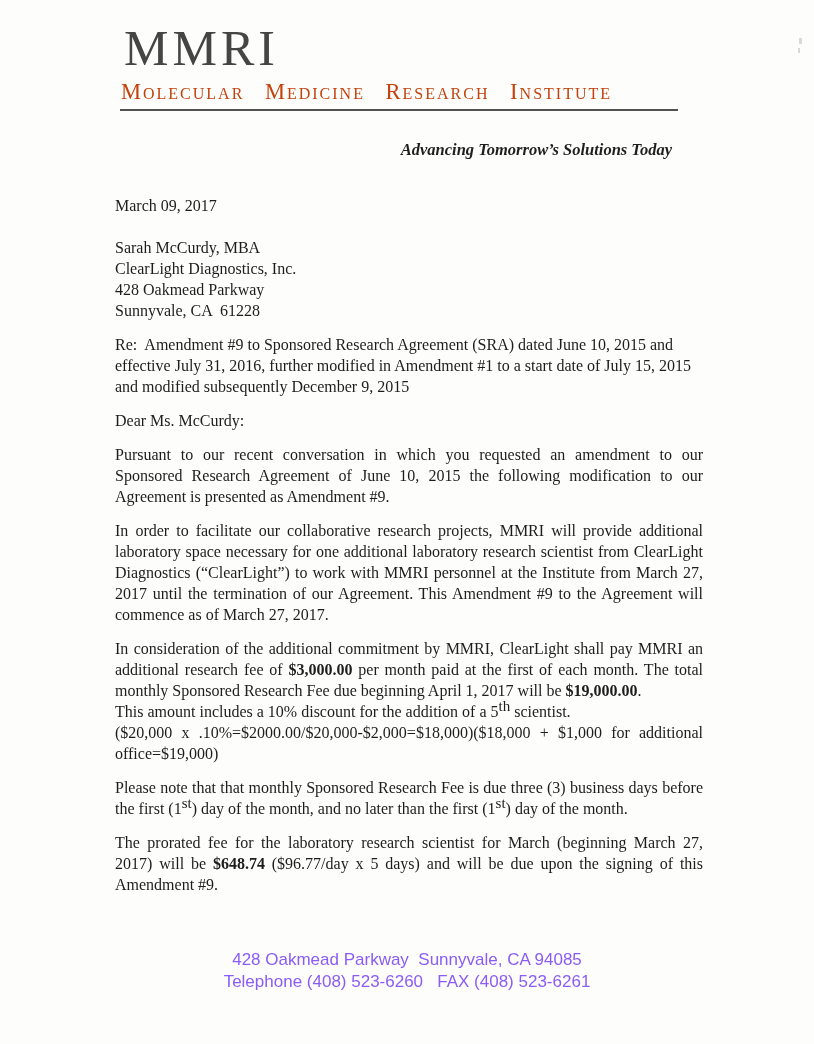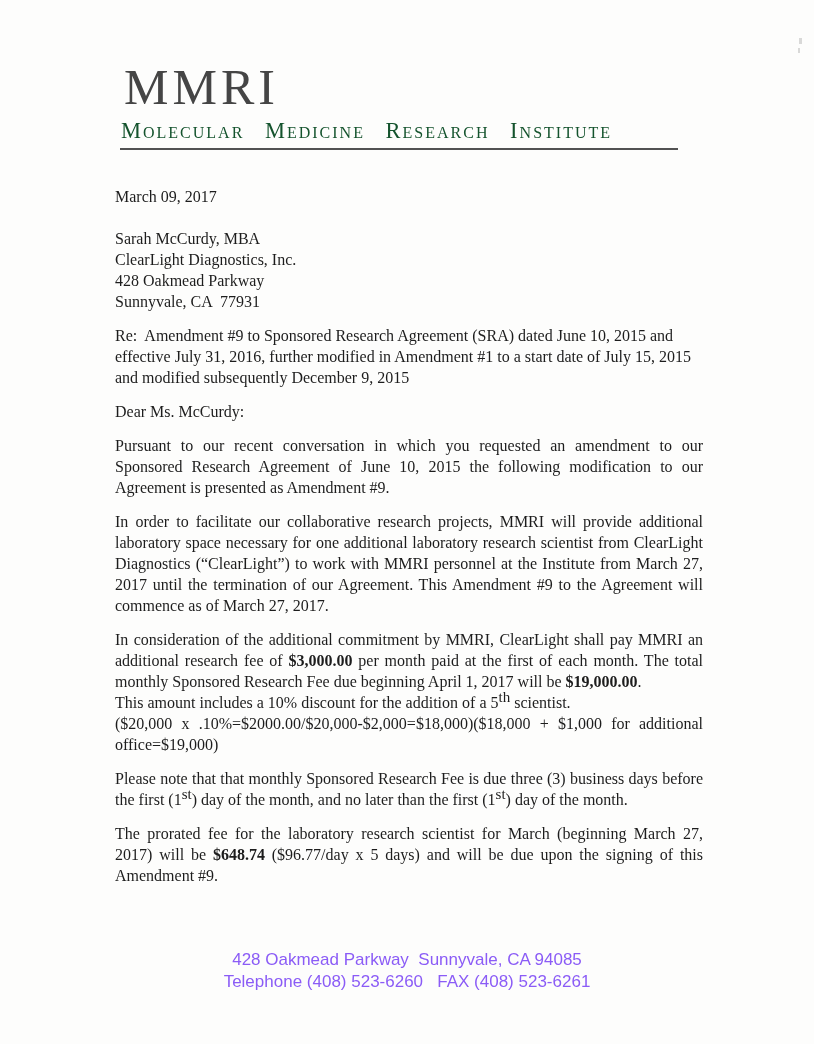"MMRI" .logo { padding-top: 62px -> 23px }
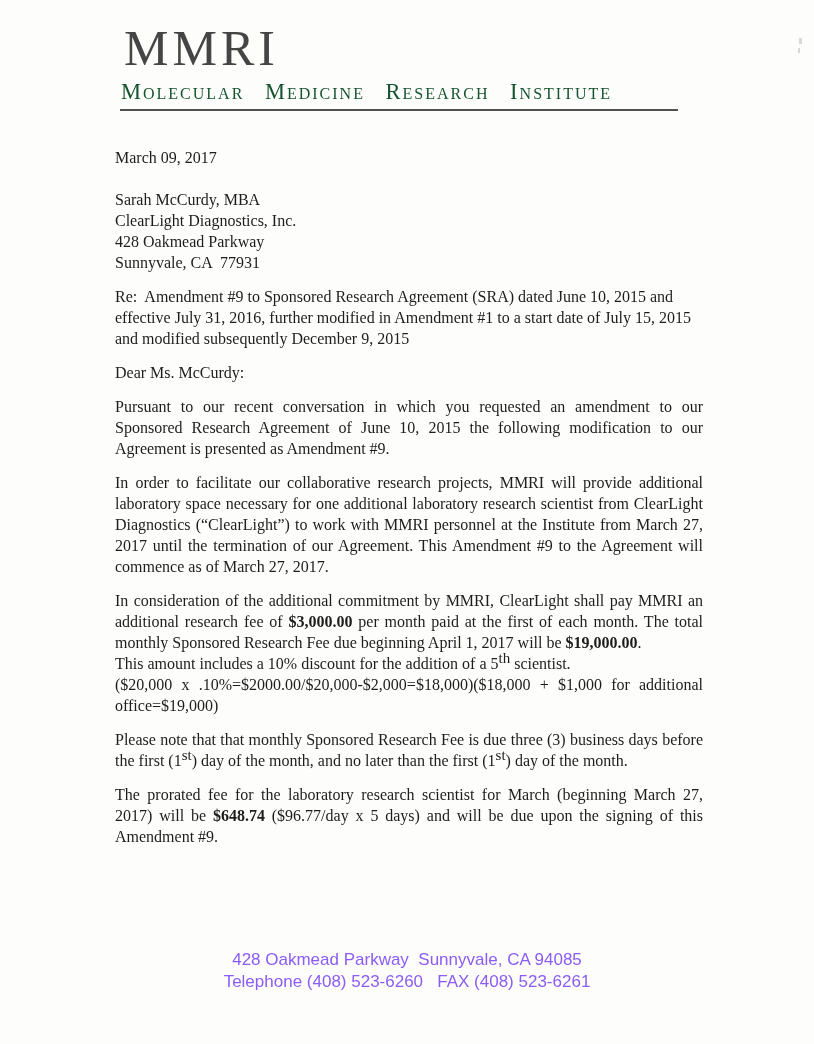"Molecular Medicine Research Institute" .inst { color: #14532d -> #c2410c }
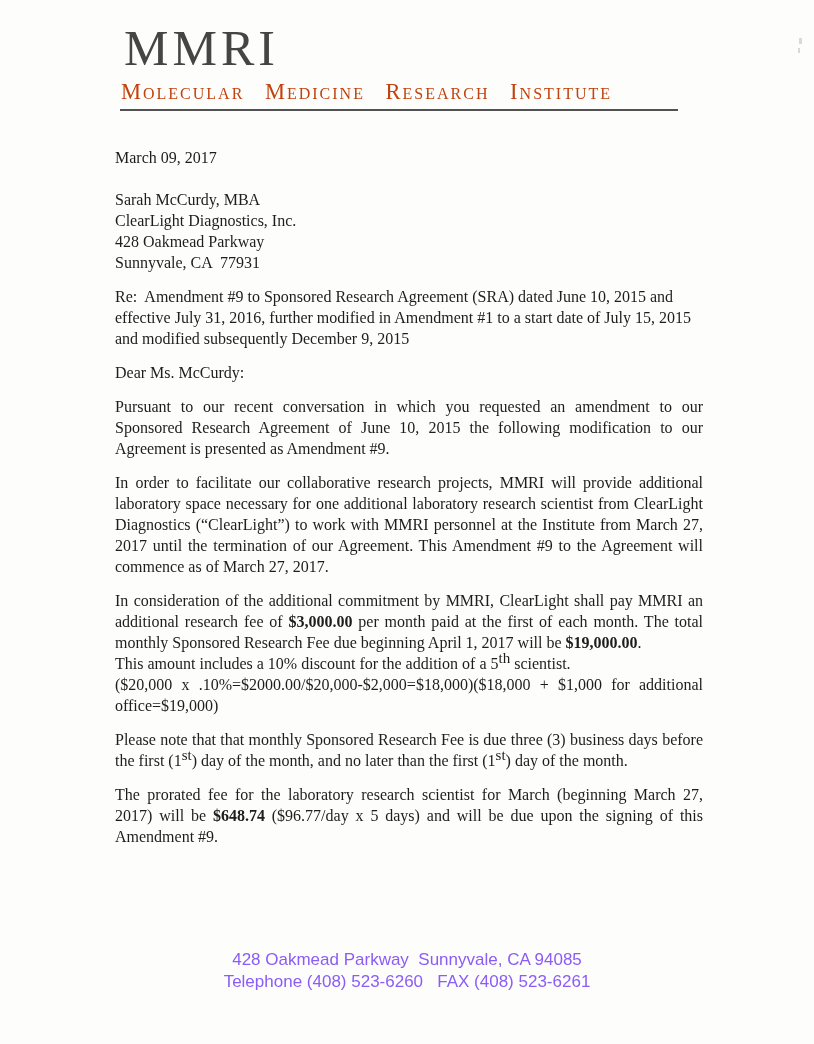"Advancing Tomorrow’s Solutions Today" div.tagline { html: none -> <div>Advancing Tomorrow’s Solutions Today</div> }
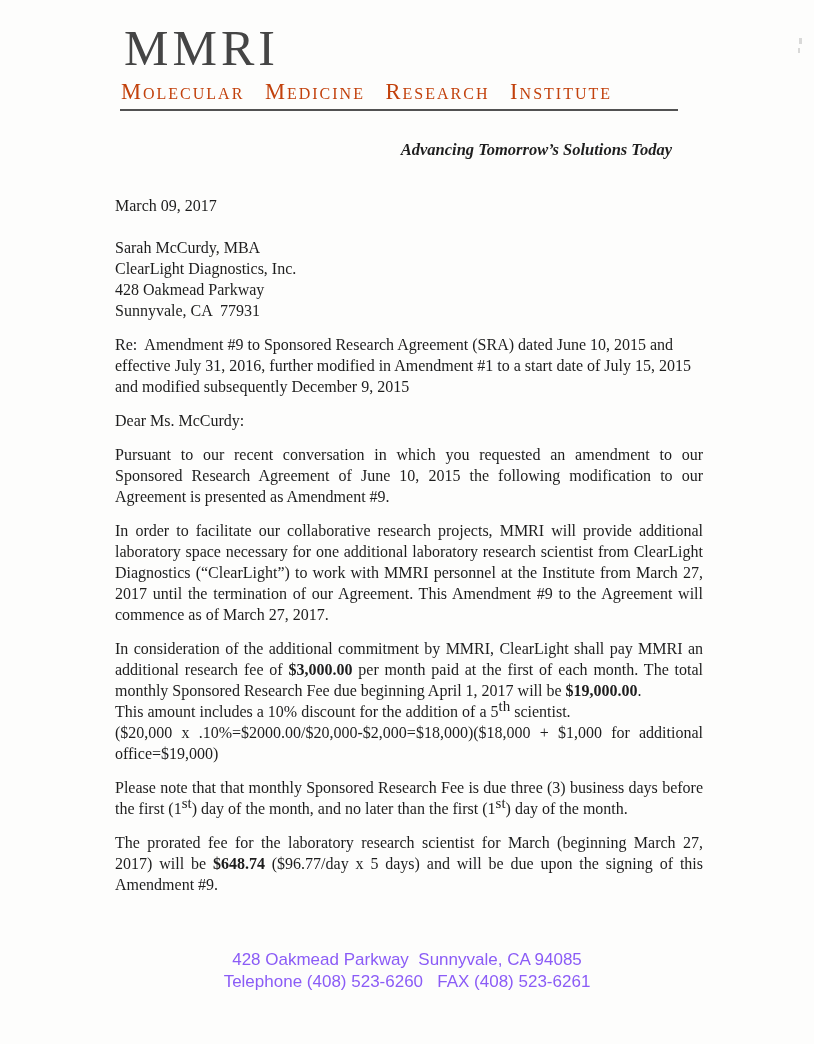"Sunnyvale, CA 77931" div { text: 77931 -> 61228 }
